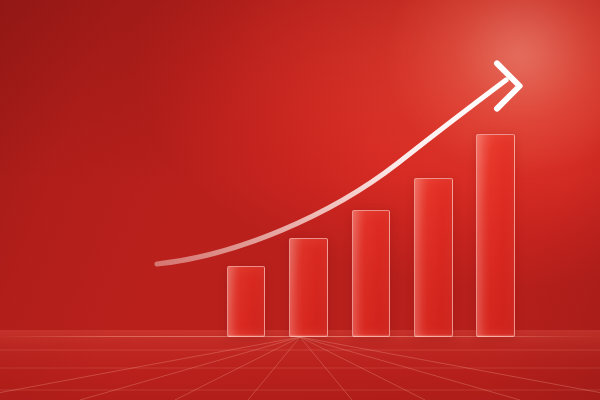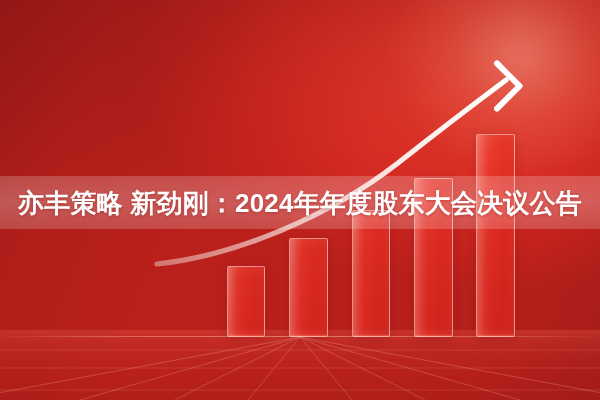"亦丰策略 新劲刚：2024年年度股东大会决议公告" div.title-band { html: <div> <div>亦丰策略 新劲刚：2024年年度股东大会决议公告</div> </div> -> none }
